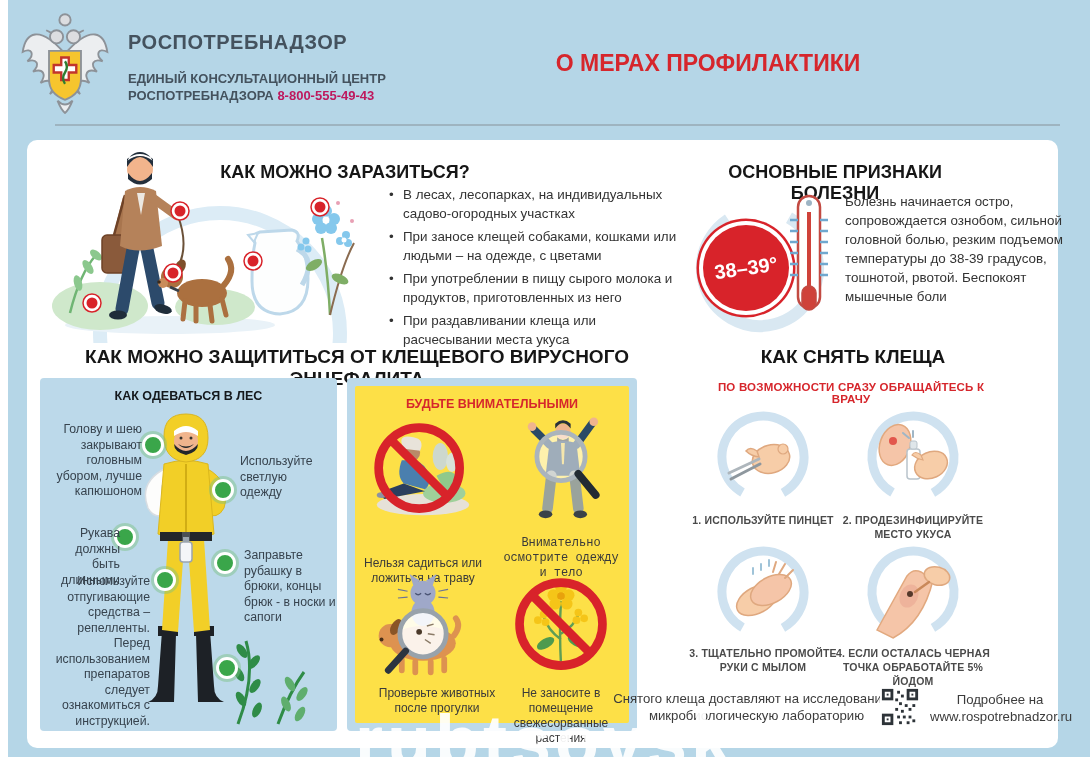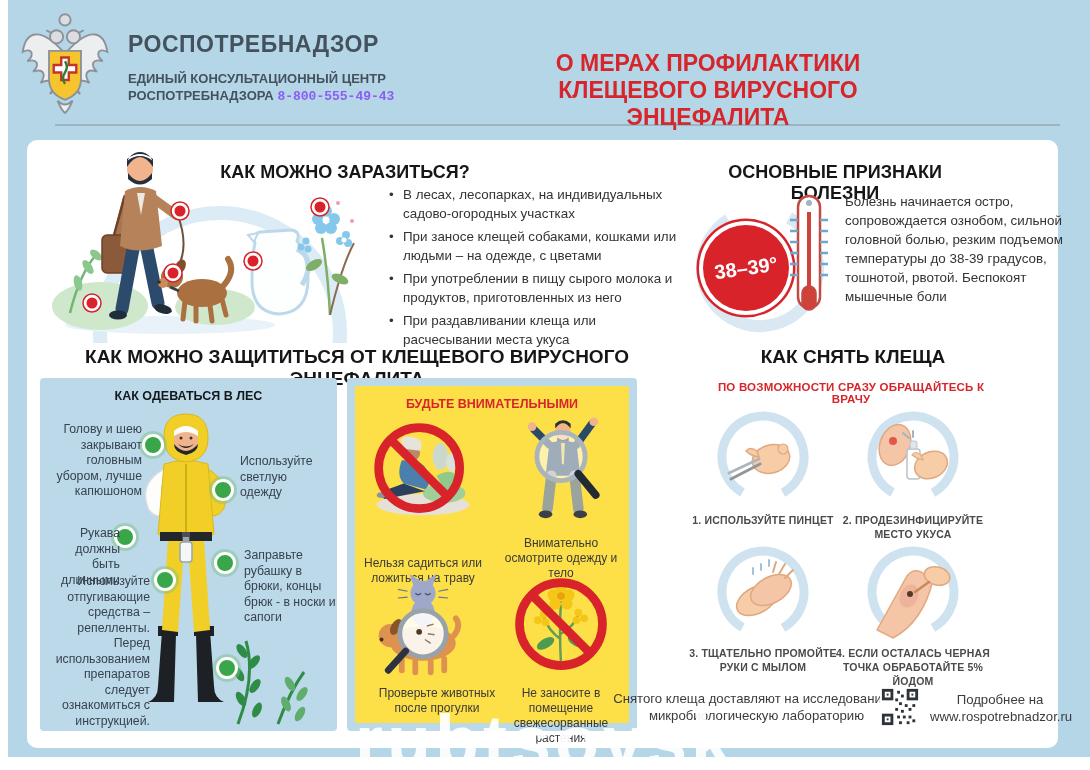"РОСПОТРЕБНАДЗОР" .org-name { font-size: 23px -> 20px }
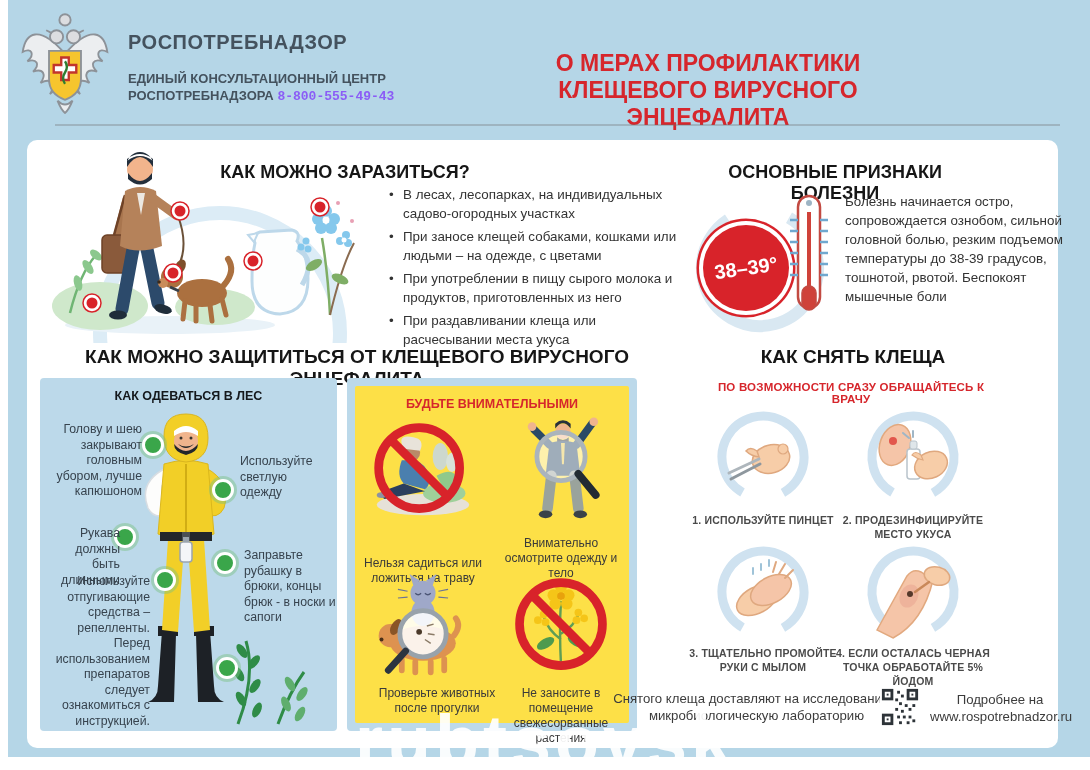"8-800-555-49-43" .phone { color: #8b5cf6 -> #be185d; font-family: Liberation Mono, monospace -> none }
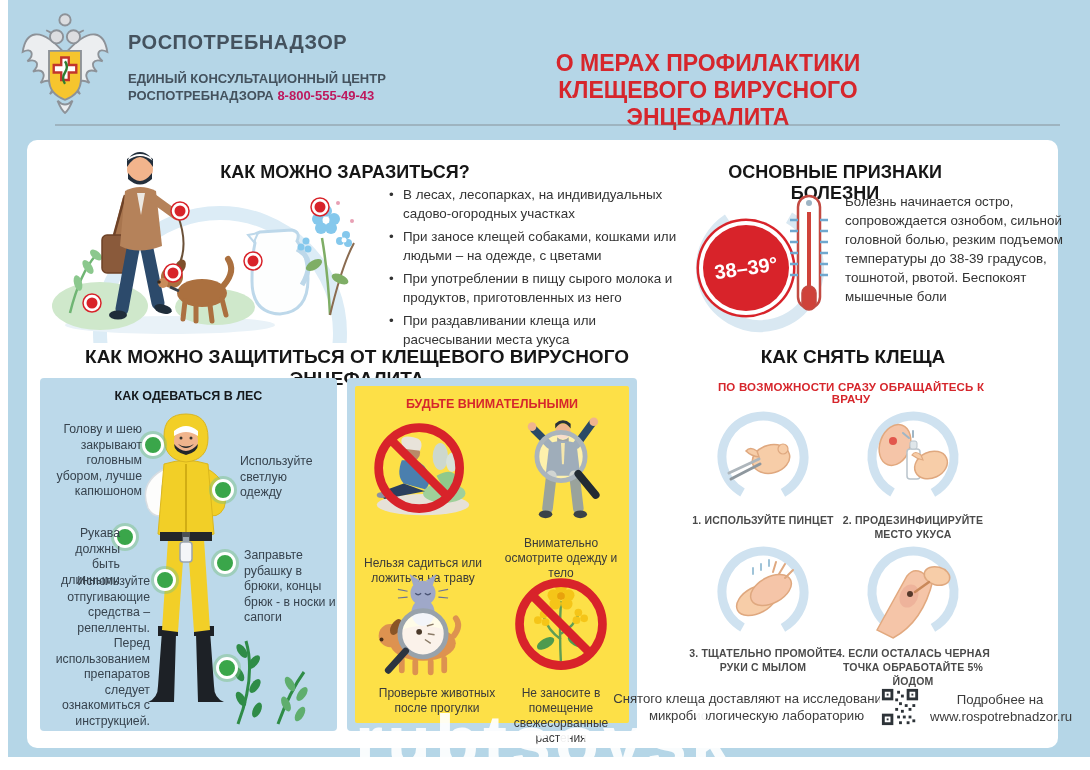"КЛЕЩЕВОГО ВИРУСНОГО ЭНЦЕФАЛИТА" div { html: <div>КЛЕЩЕВОГО ВИРУСНОГО ЭНЦЕФАЛИТА</div> -> none }
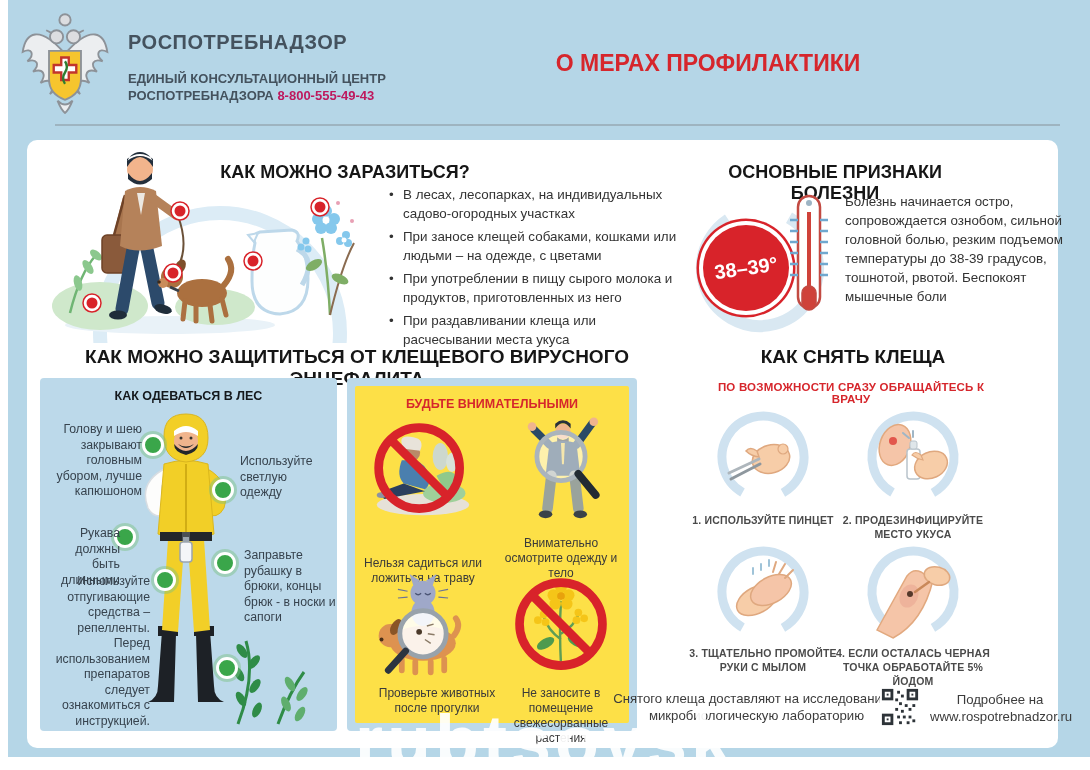"Внимательно осмотрите одежду и тело" div.abs { font-family: none -> Liberation Mono, monospace }
